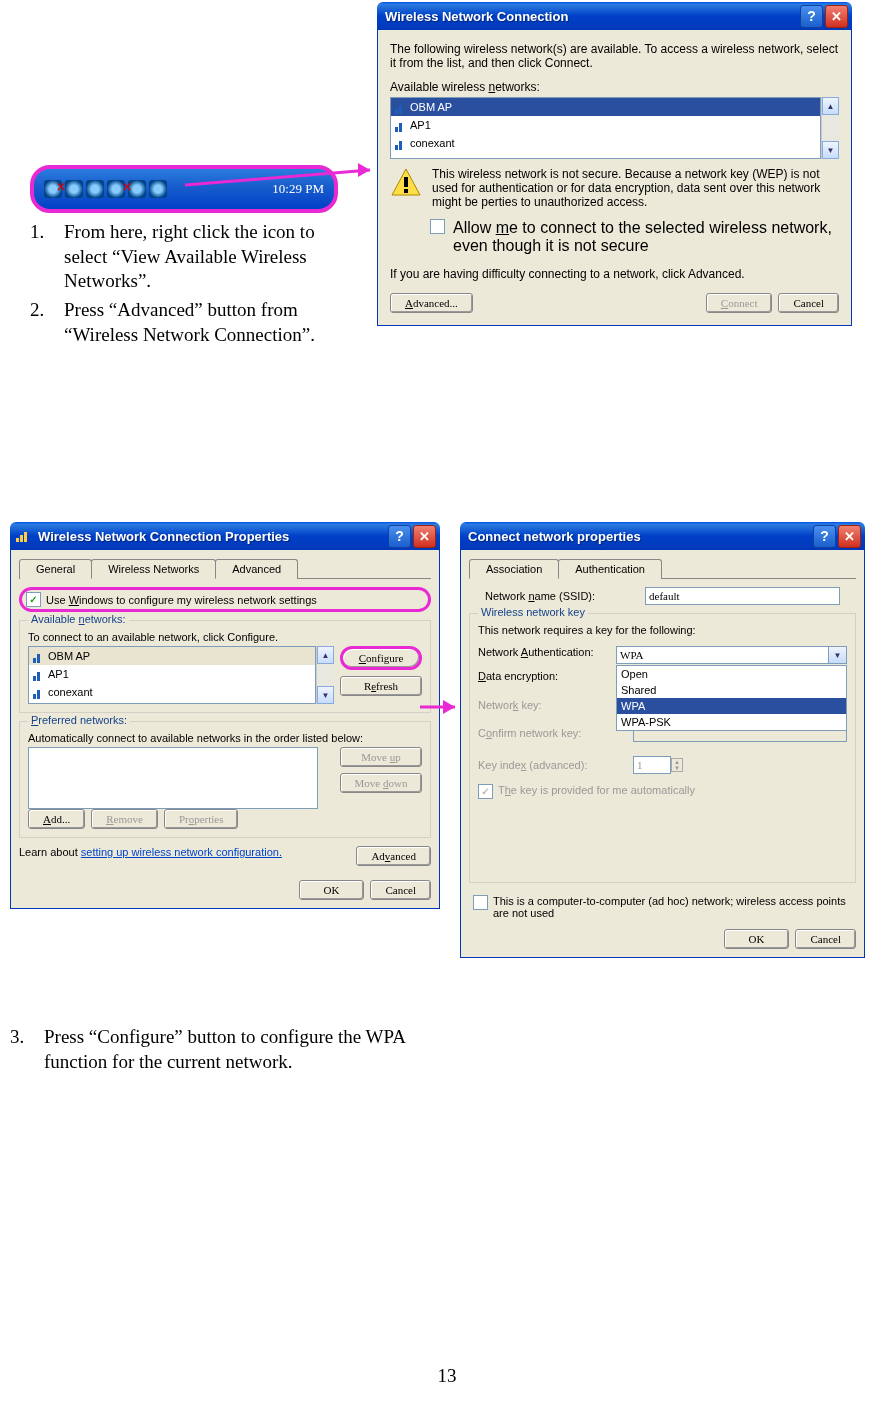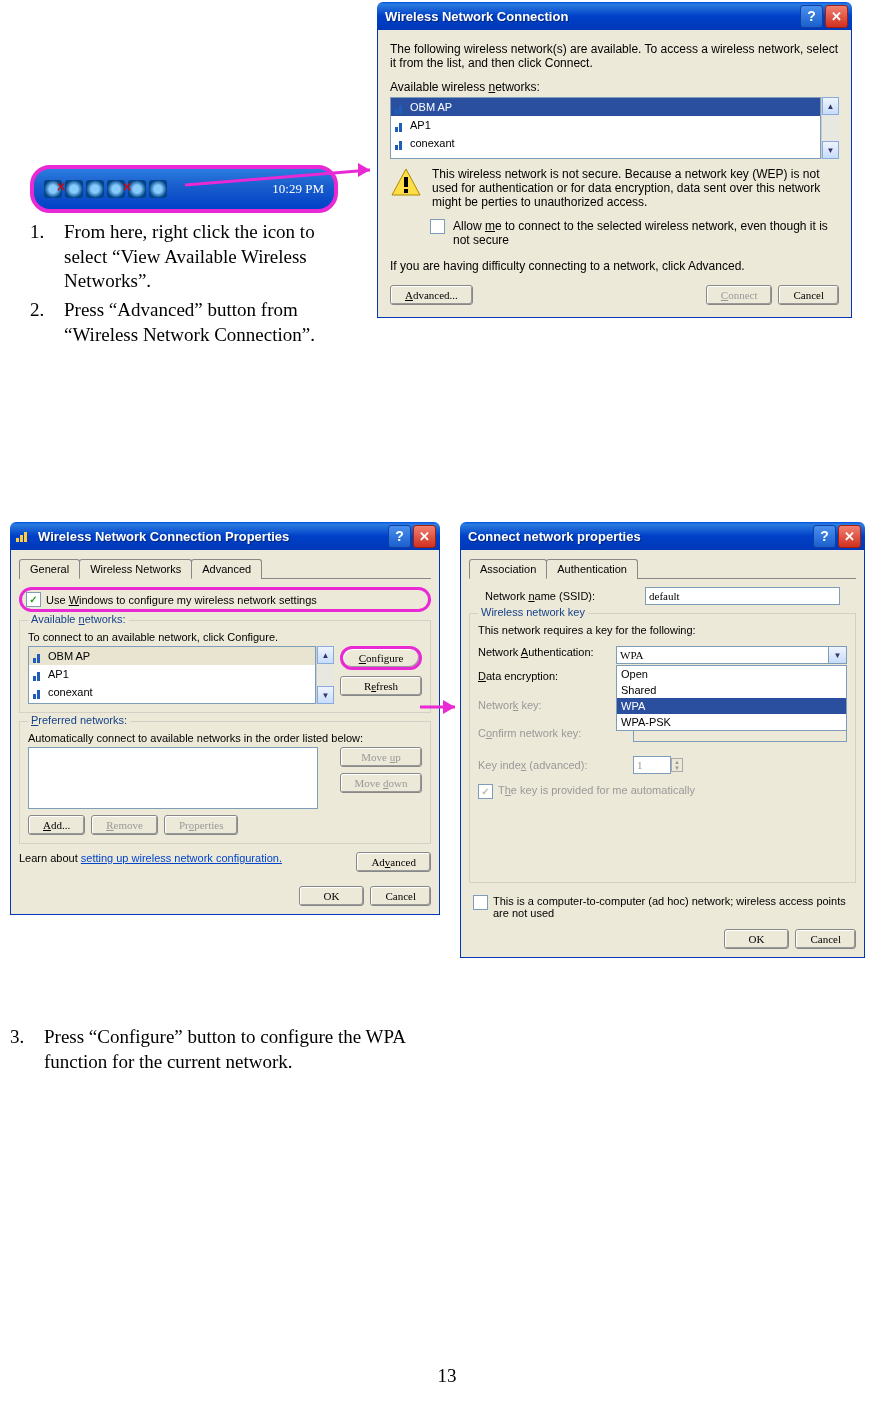"Allow me to connect to" span { font-size: 12px -> 16px }
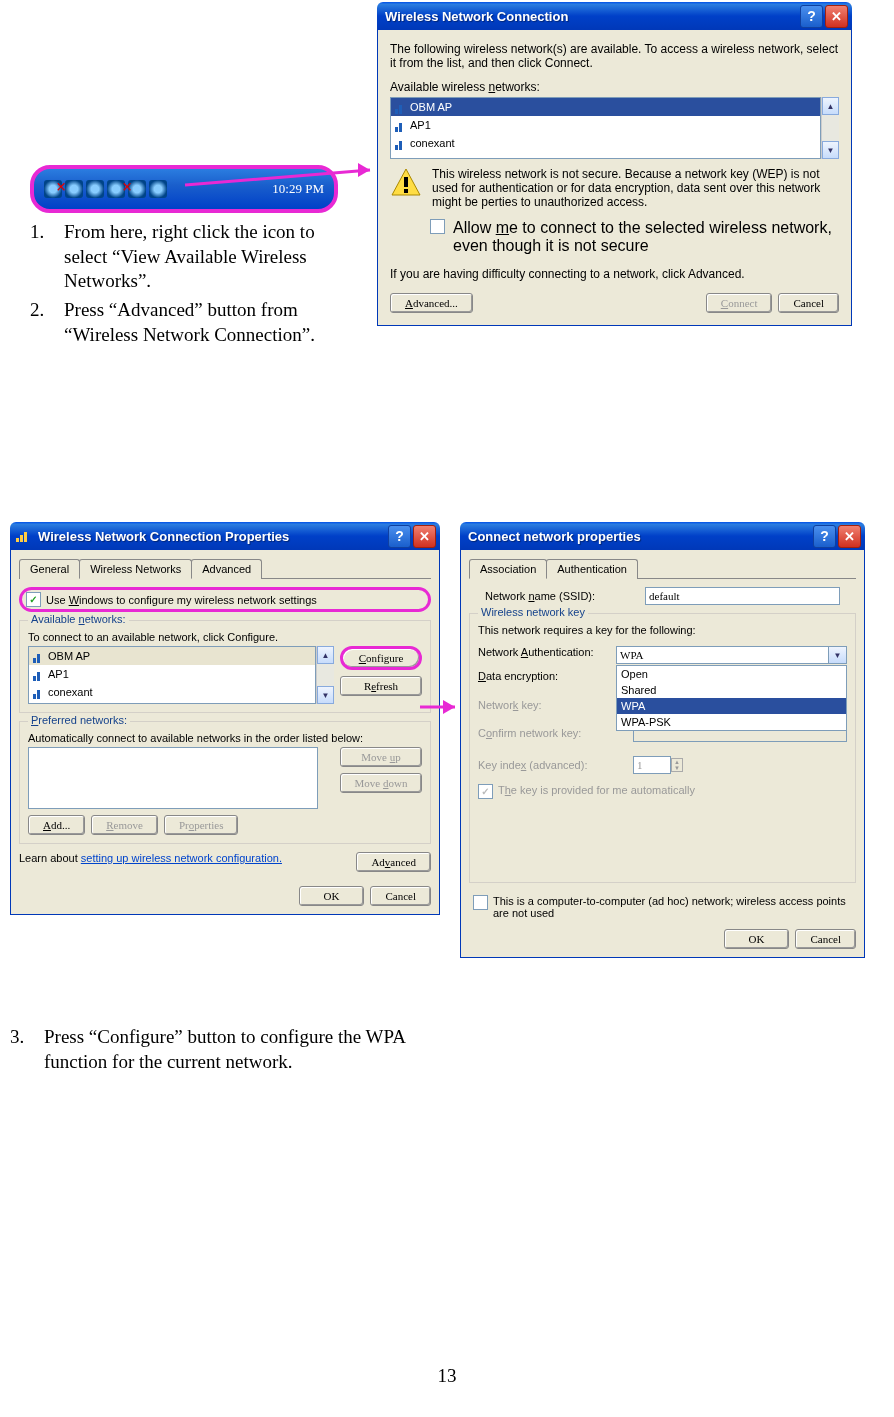"General" .tab { padding: 3px 10px -> 3px 16px }
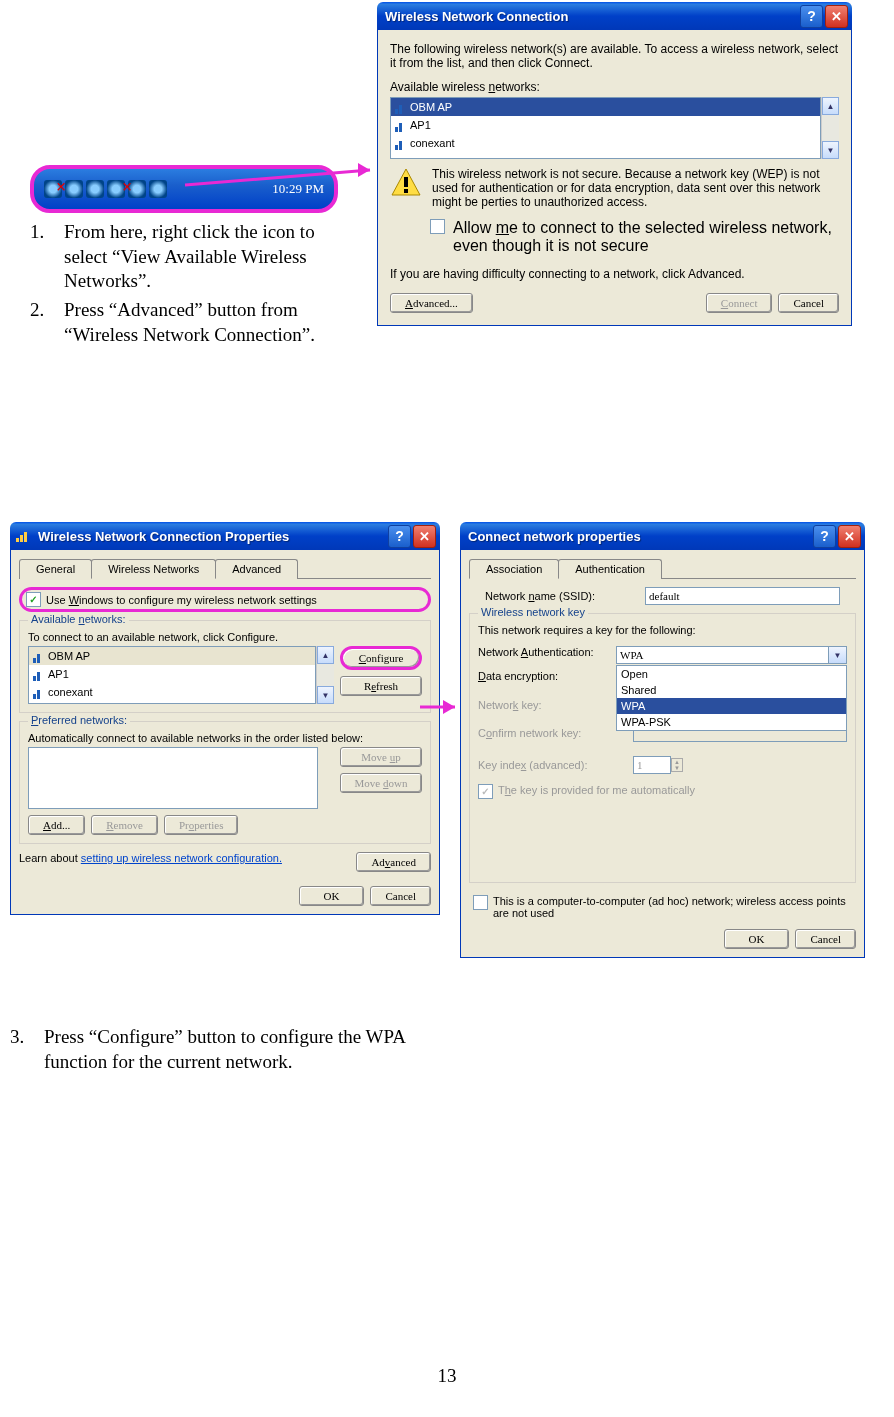"Move up" div { margin-bottom: 6px -> 0 }
